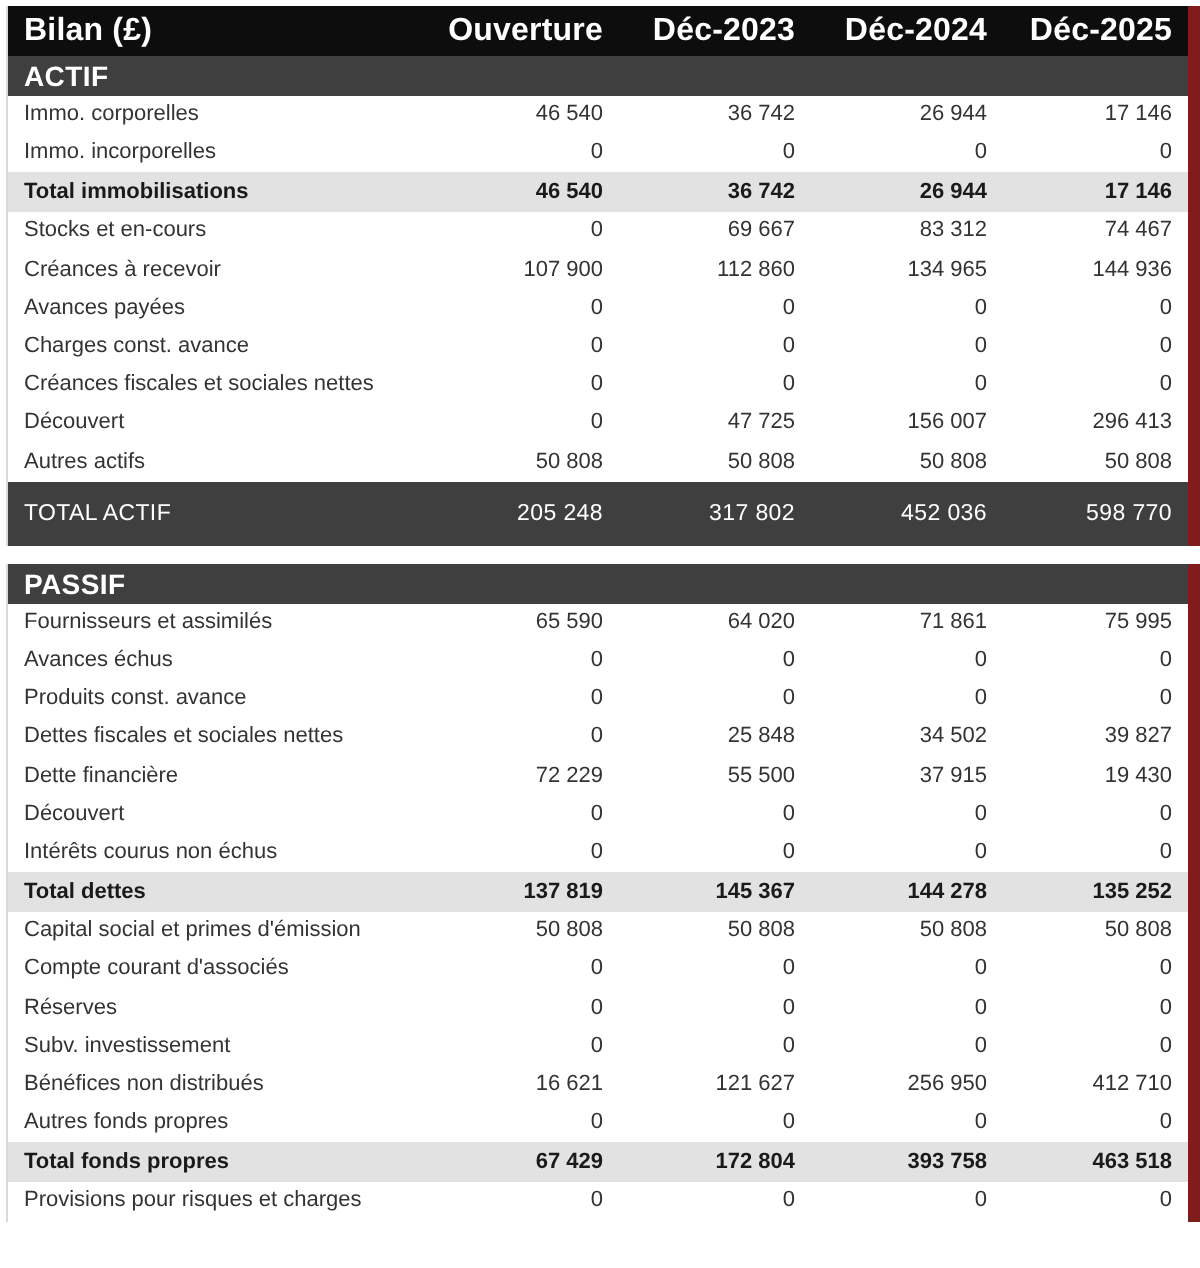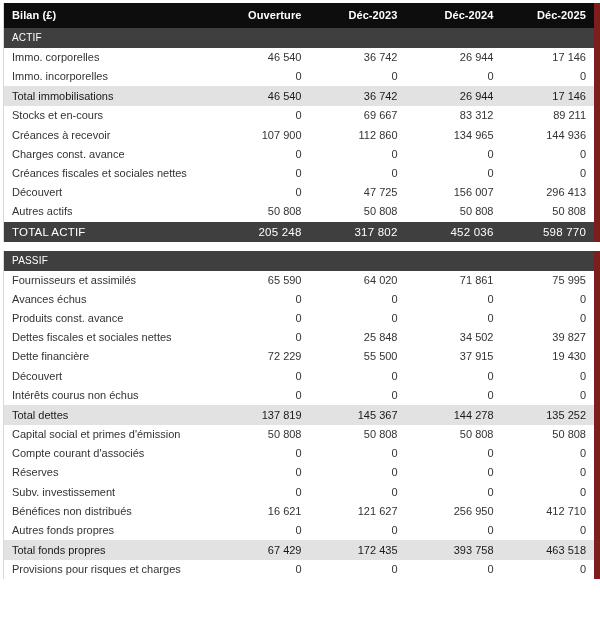"Bilan (£)" tr.row-header td { font-size: 11px -> 16px }
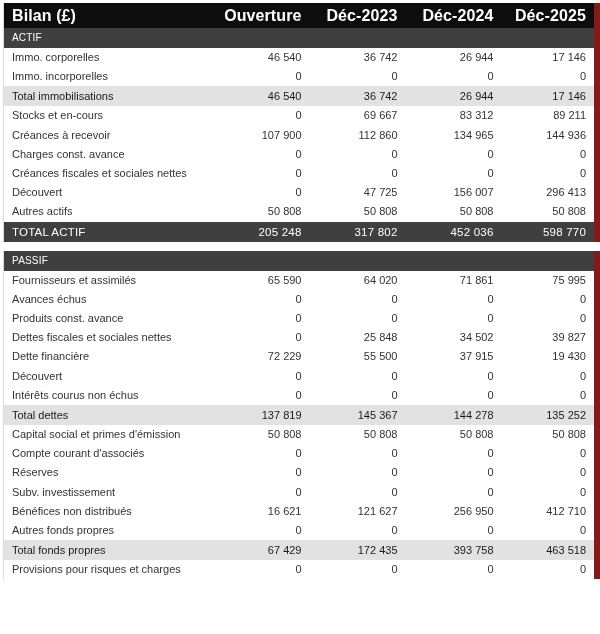"ACTIF" tr.row-section td { font-size: 10px -> 14px; font-weight: normal -> bold }
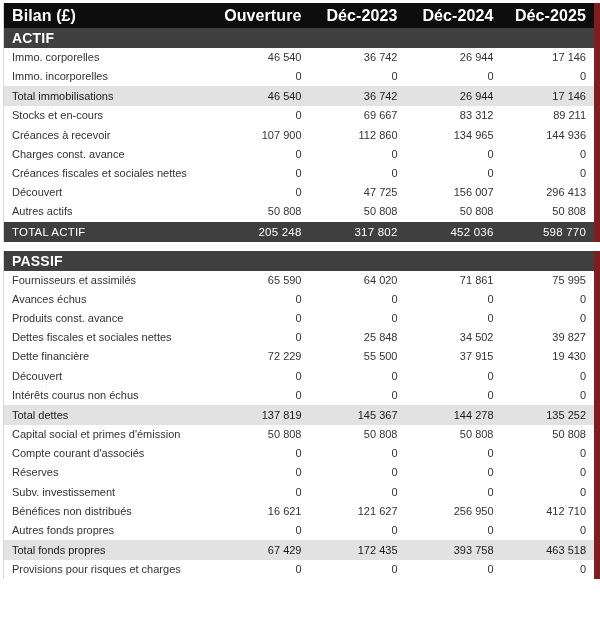"Total immobilisations" tr.row-subtotal td { font-weight: normal -> bold }
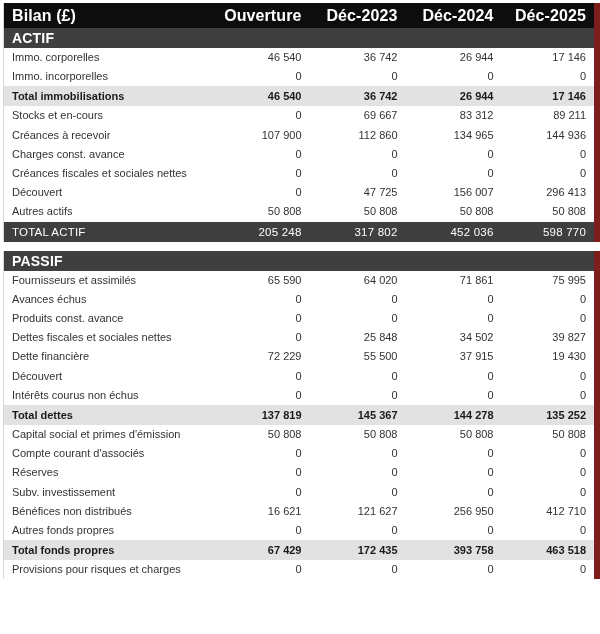"89 211" td.num { text: 89 211 -> 74 467 }
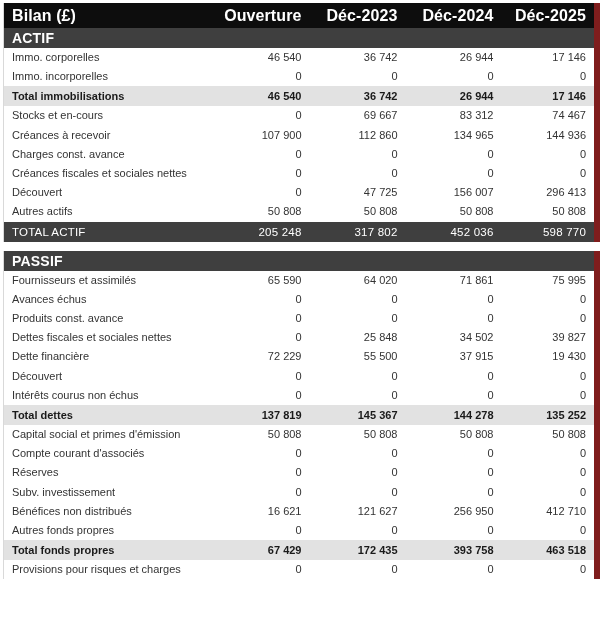"Avances payées" tr.row-data { html: none -> <tr> <td>Avances payées</td> <td>0</td> <td>0</td> <td>0</td> <td>0</td> </tr> }
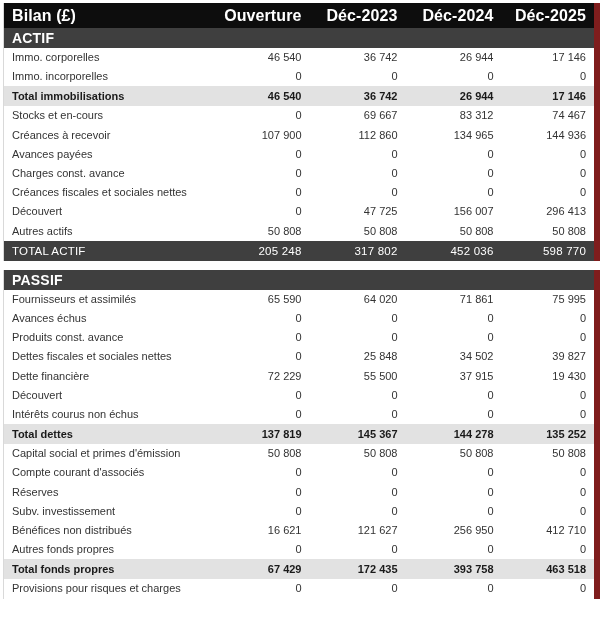"TOTAL ACTIF" tr.row-grand td { height: 20px -> 32px }
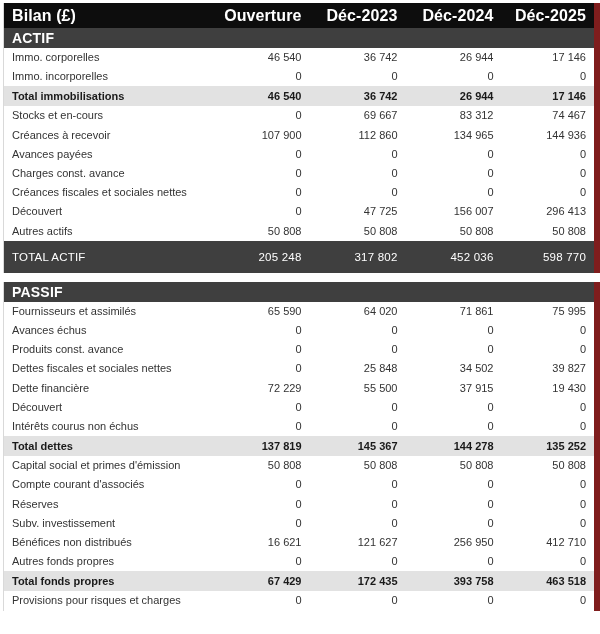"172 435" td.num { text: 172 435 -> 172 804 }
